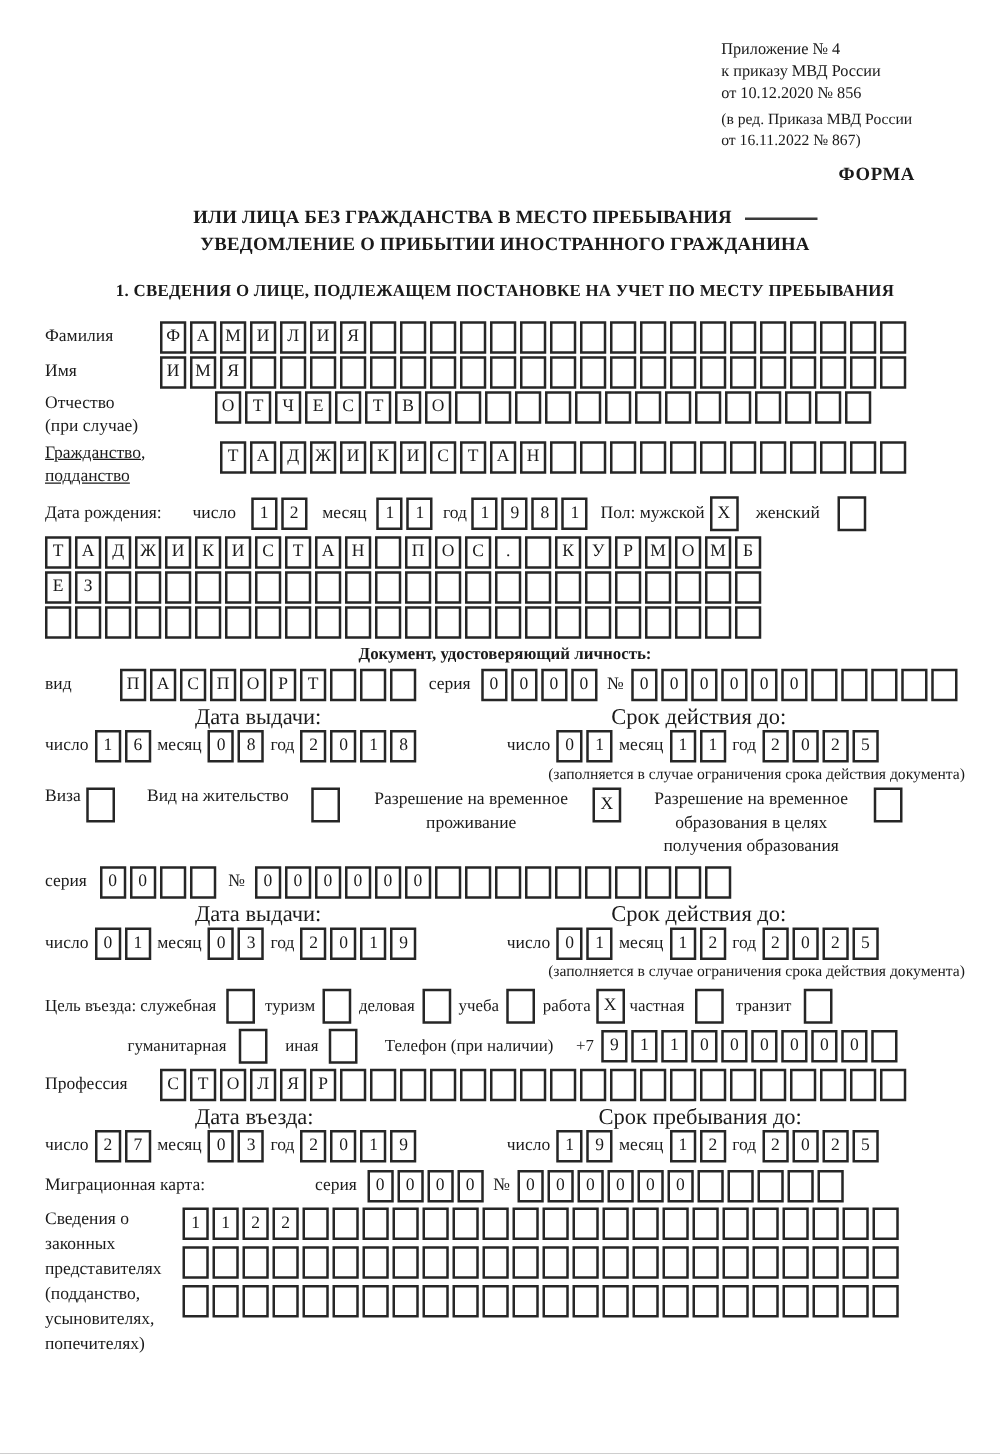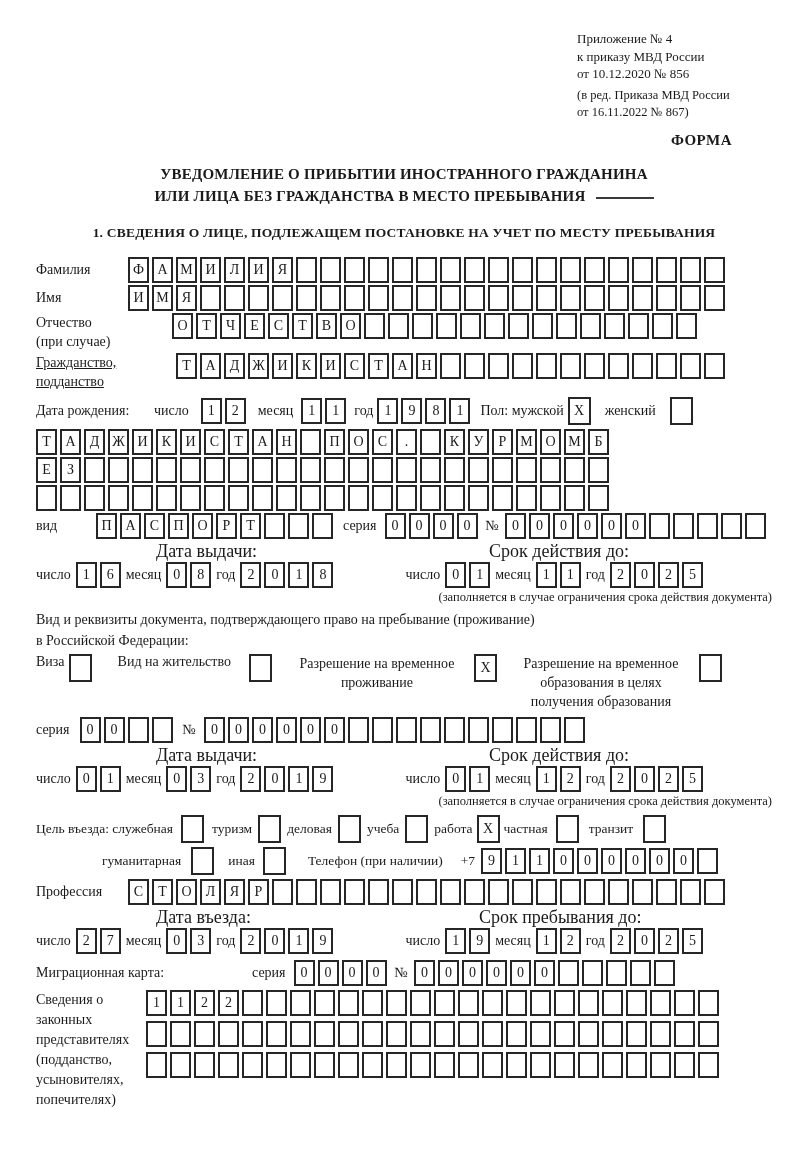"УВЕДОМЛЕНИЕ О ПРИБЫТИИ ИНОСТРАННОГО" div { order: before "ИЛИ ЛИЦА БЕЗ ГРАЖДАНСТВА В" -> after "ИЛИ ЛИЦА БЕЗ ГРАЖДАНСТВА В" }
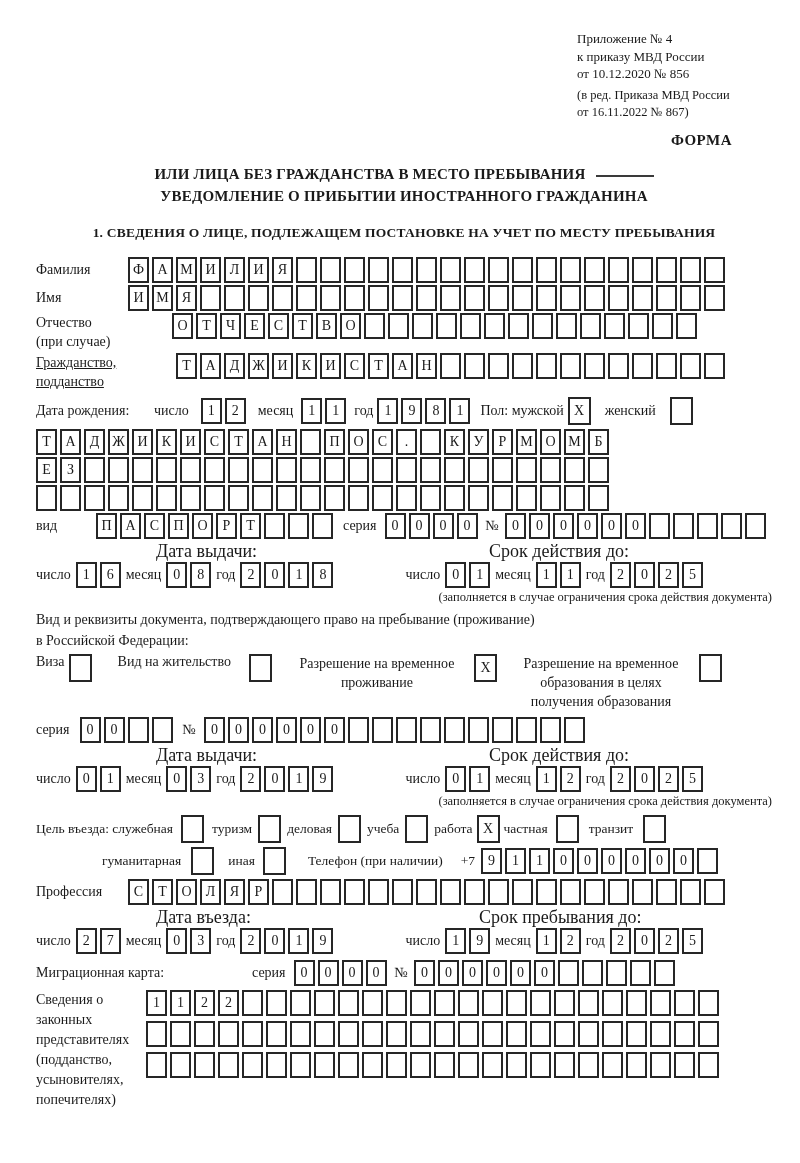"Документ, удостоверяющий личность:" div.ctr { html: none -> <div>Документ, удостоверяющий личность:</div> }
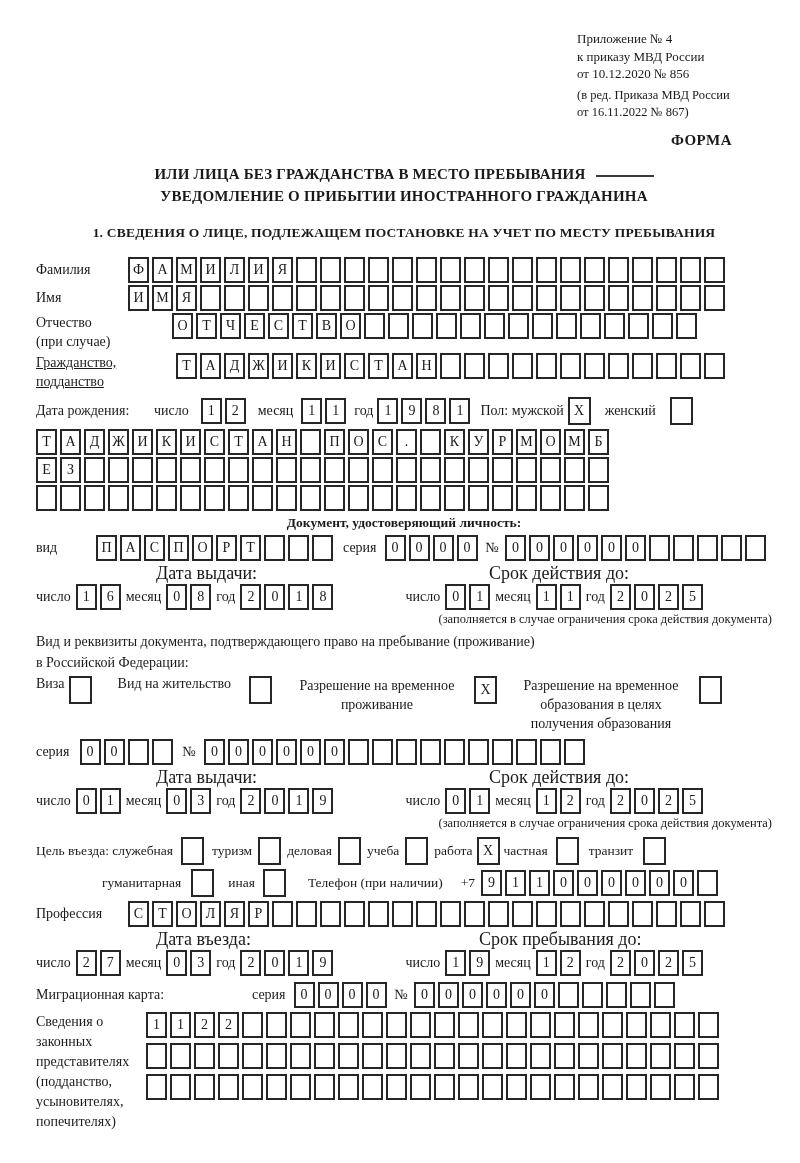"Вид и реквизиты документа," div { html: <div> <div>Вид и реквизиты документа, подтверждающего право на пребывание (проживание)</div> <div>в Российской Федерации:</div> </div> -> none }
